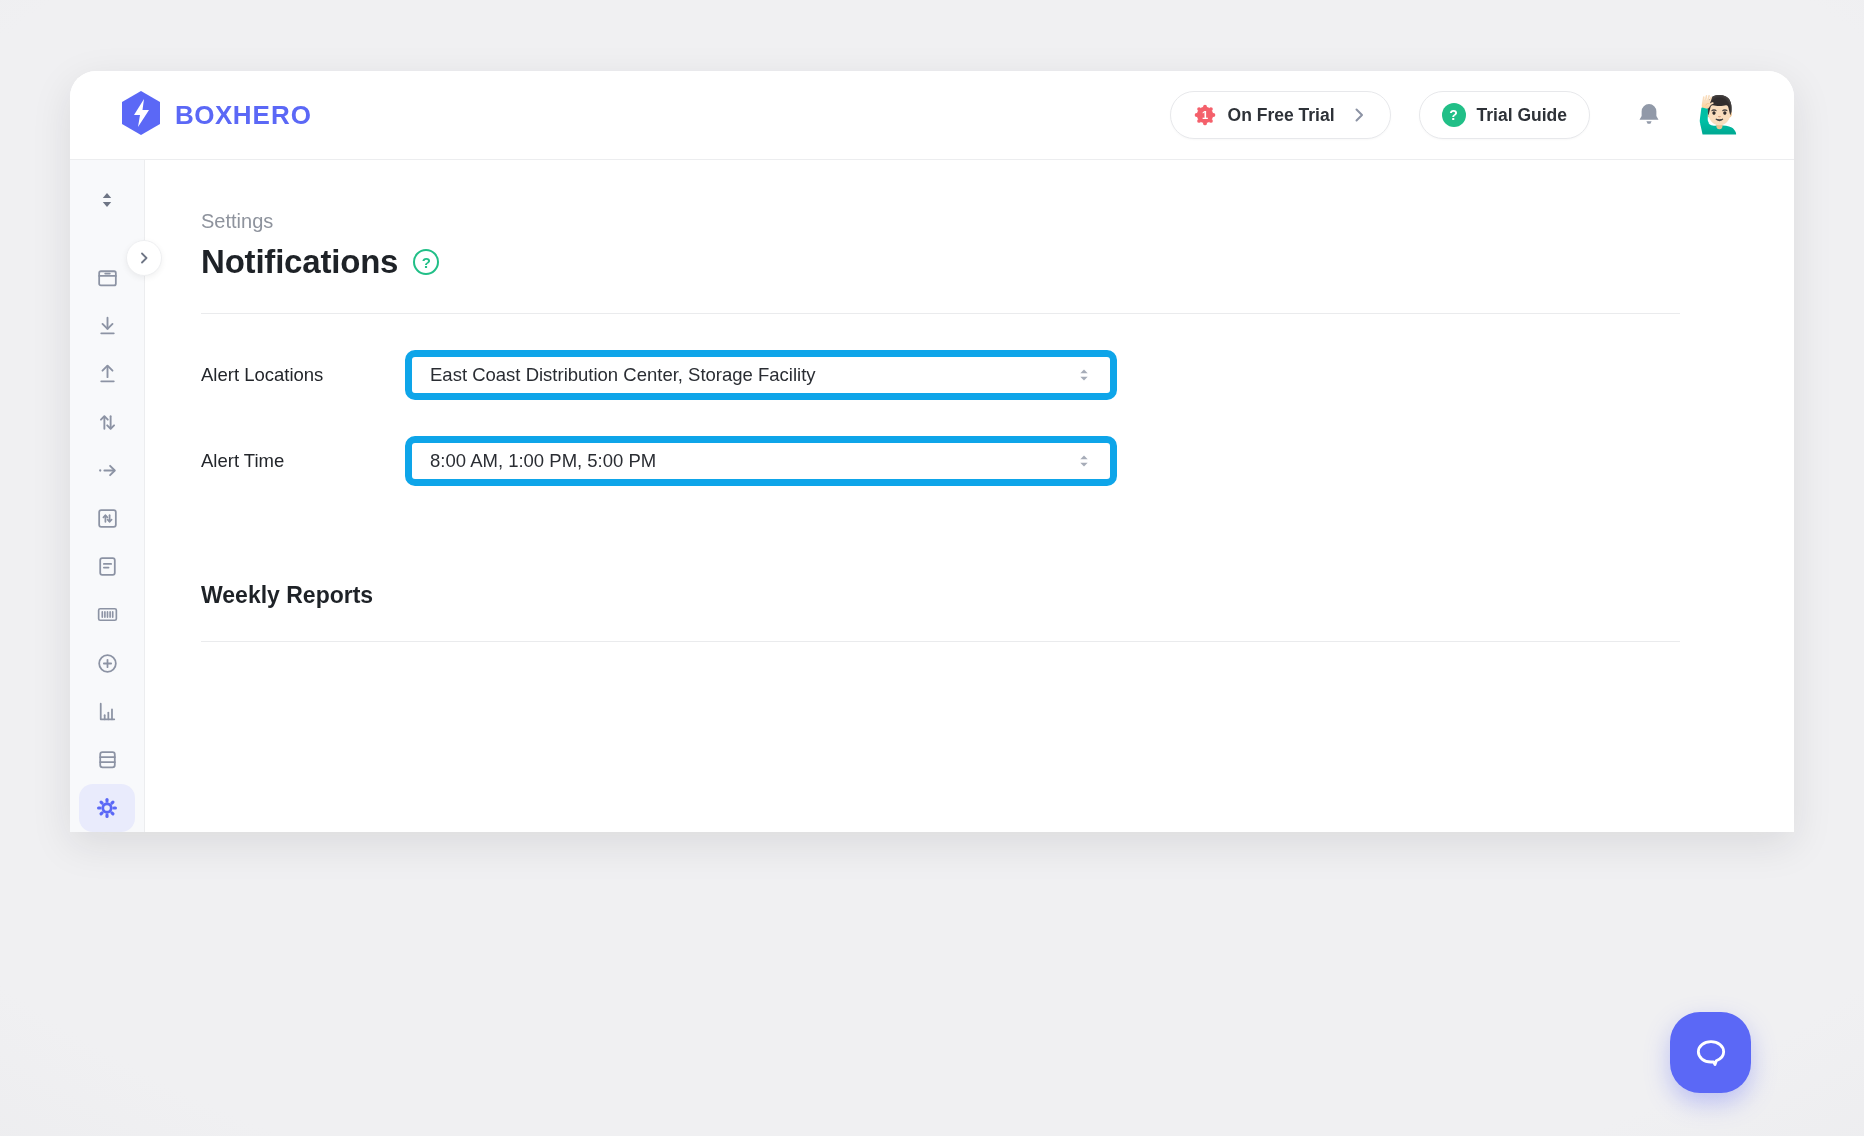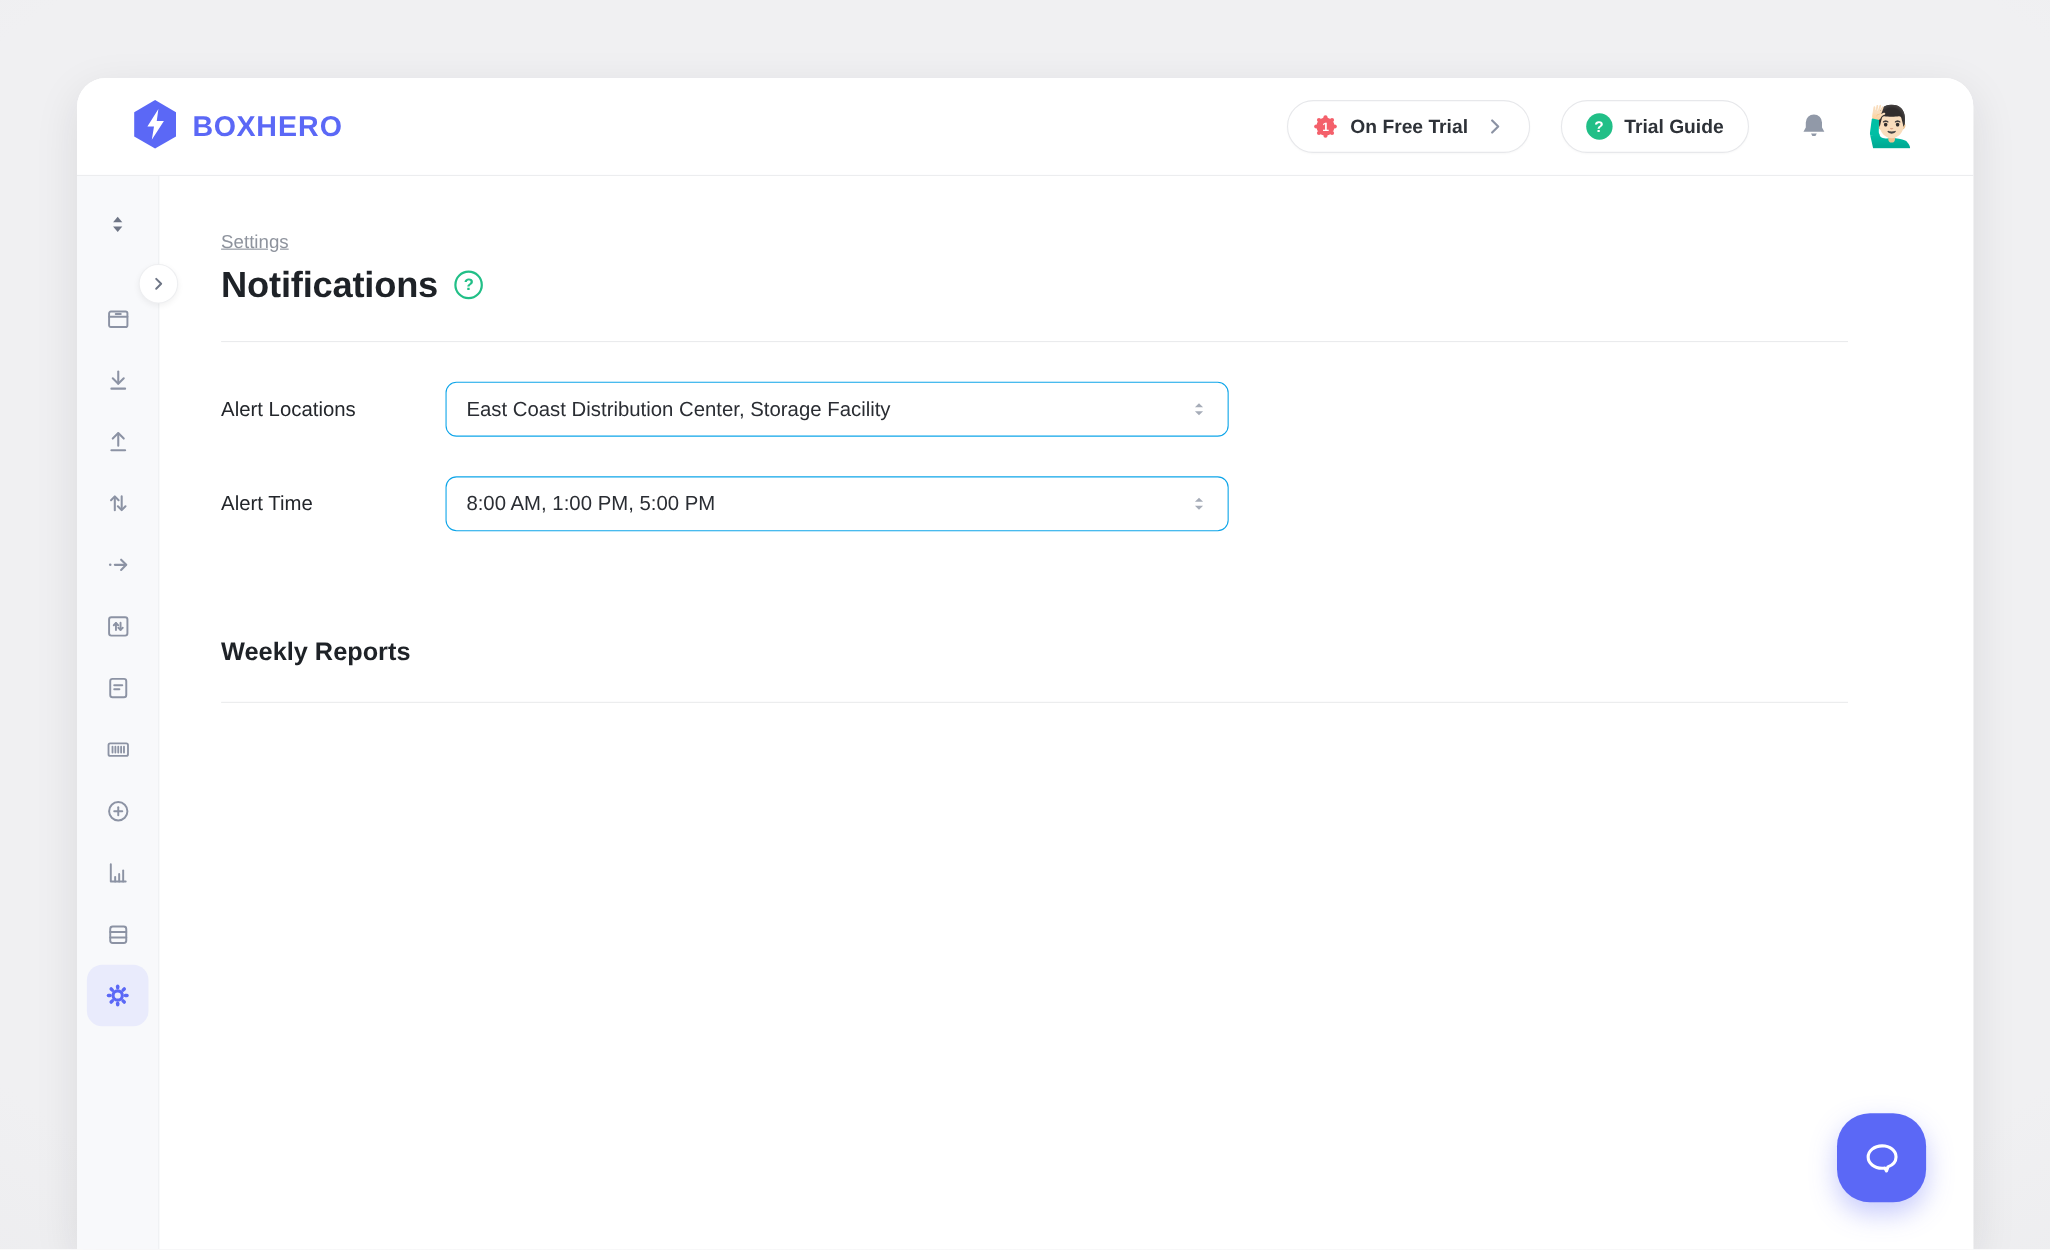"BOX" .card { height: 1065px -> 761px }
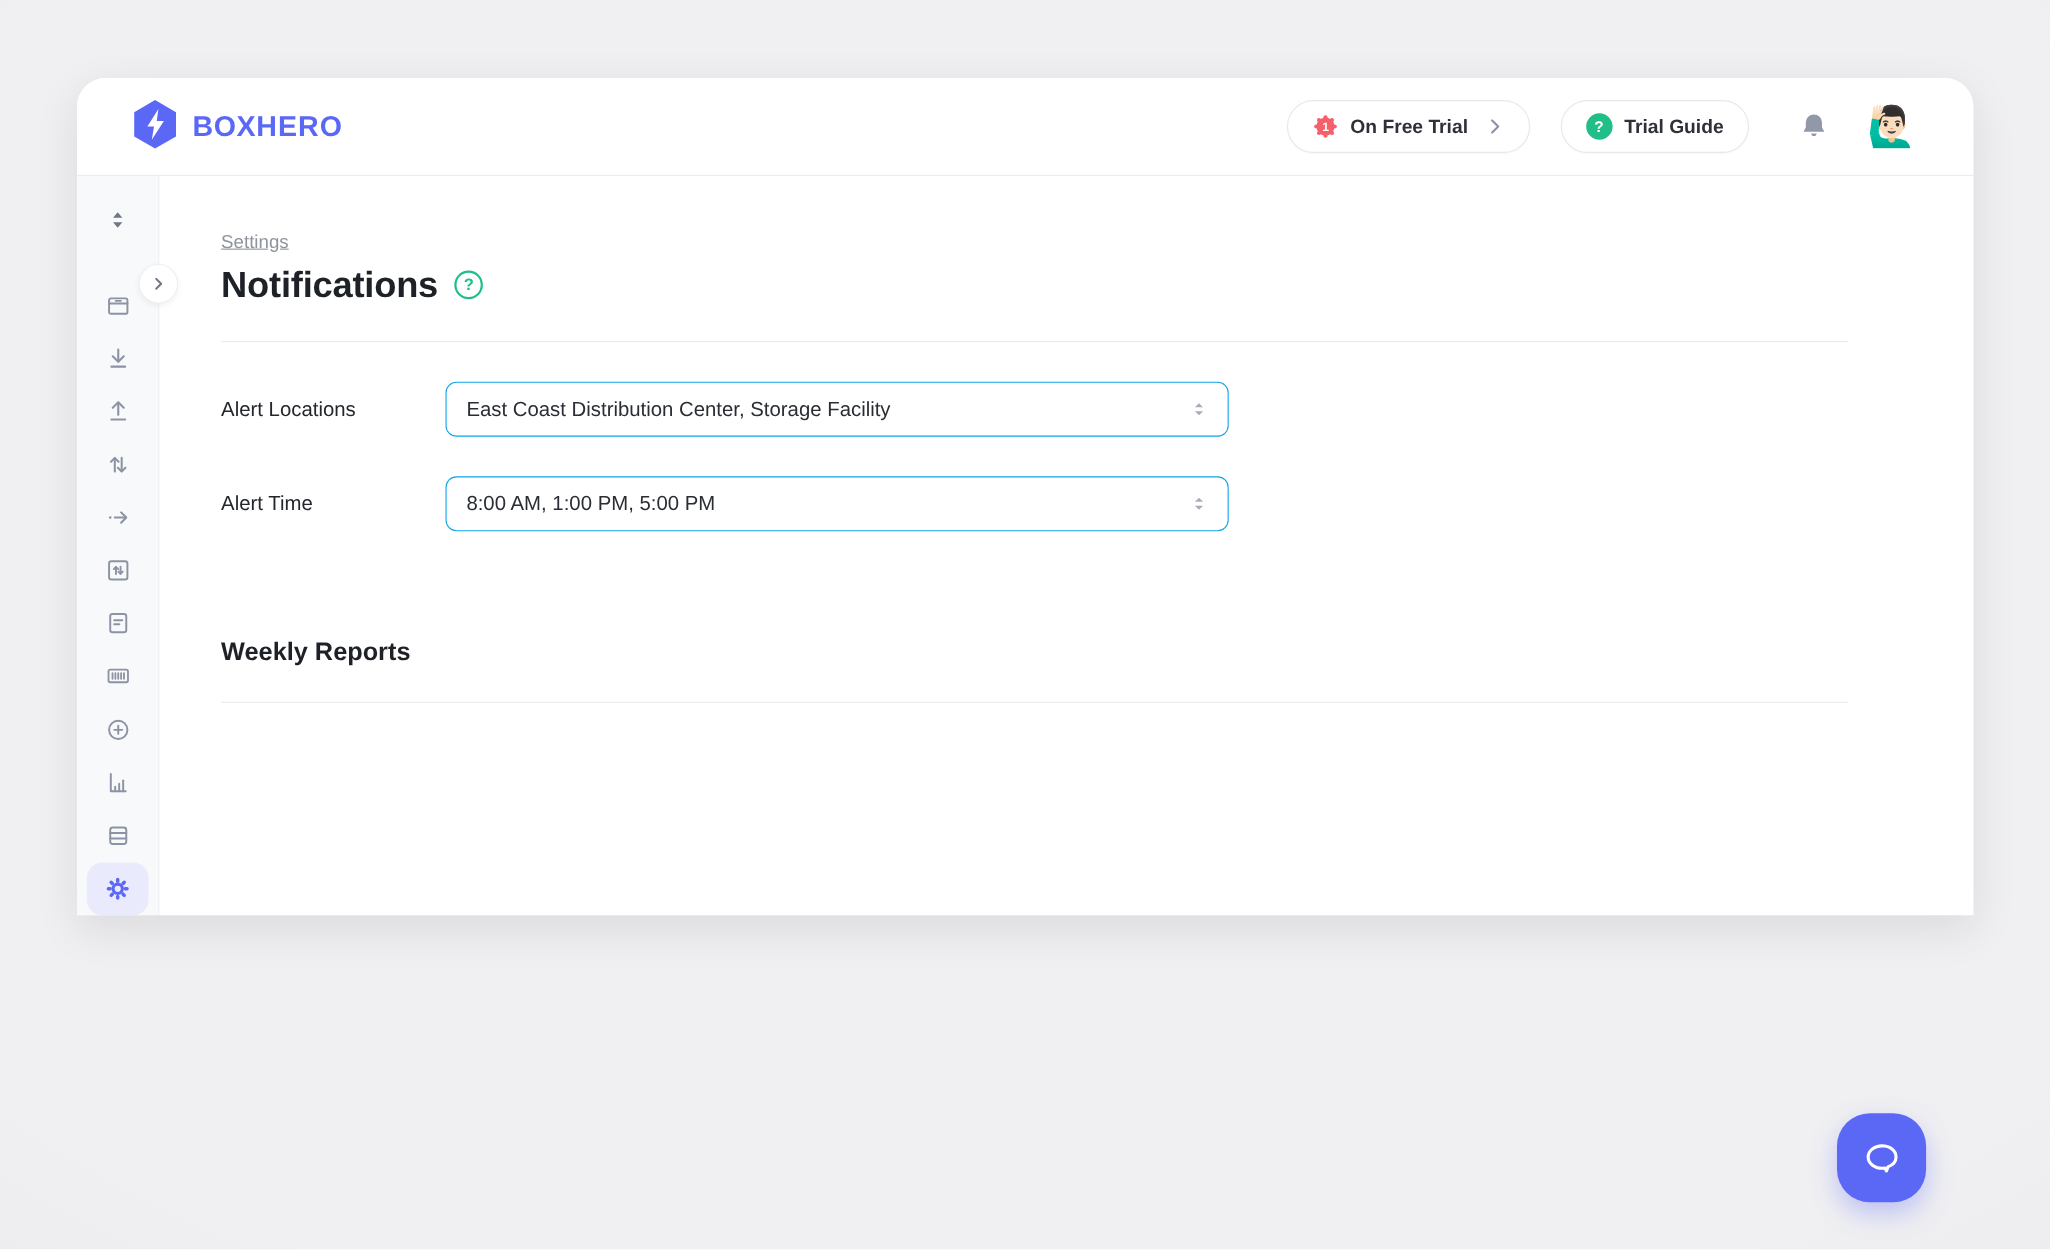"Settings" .breadcrumb { font-size: 17px -> 20px; text-decoration: underline -> none }
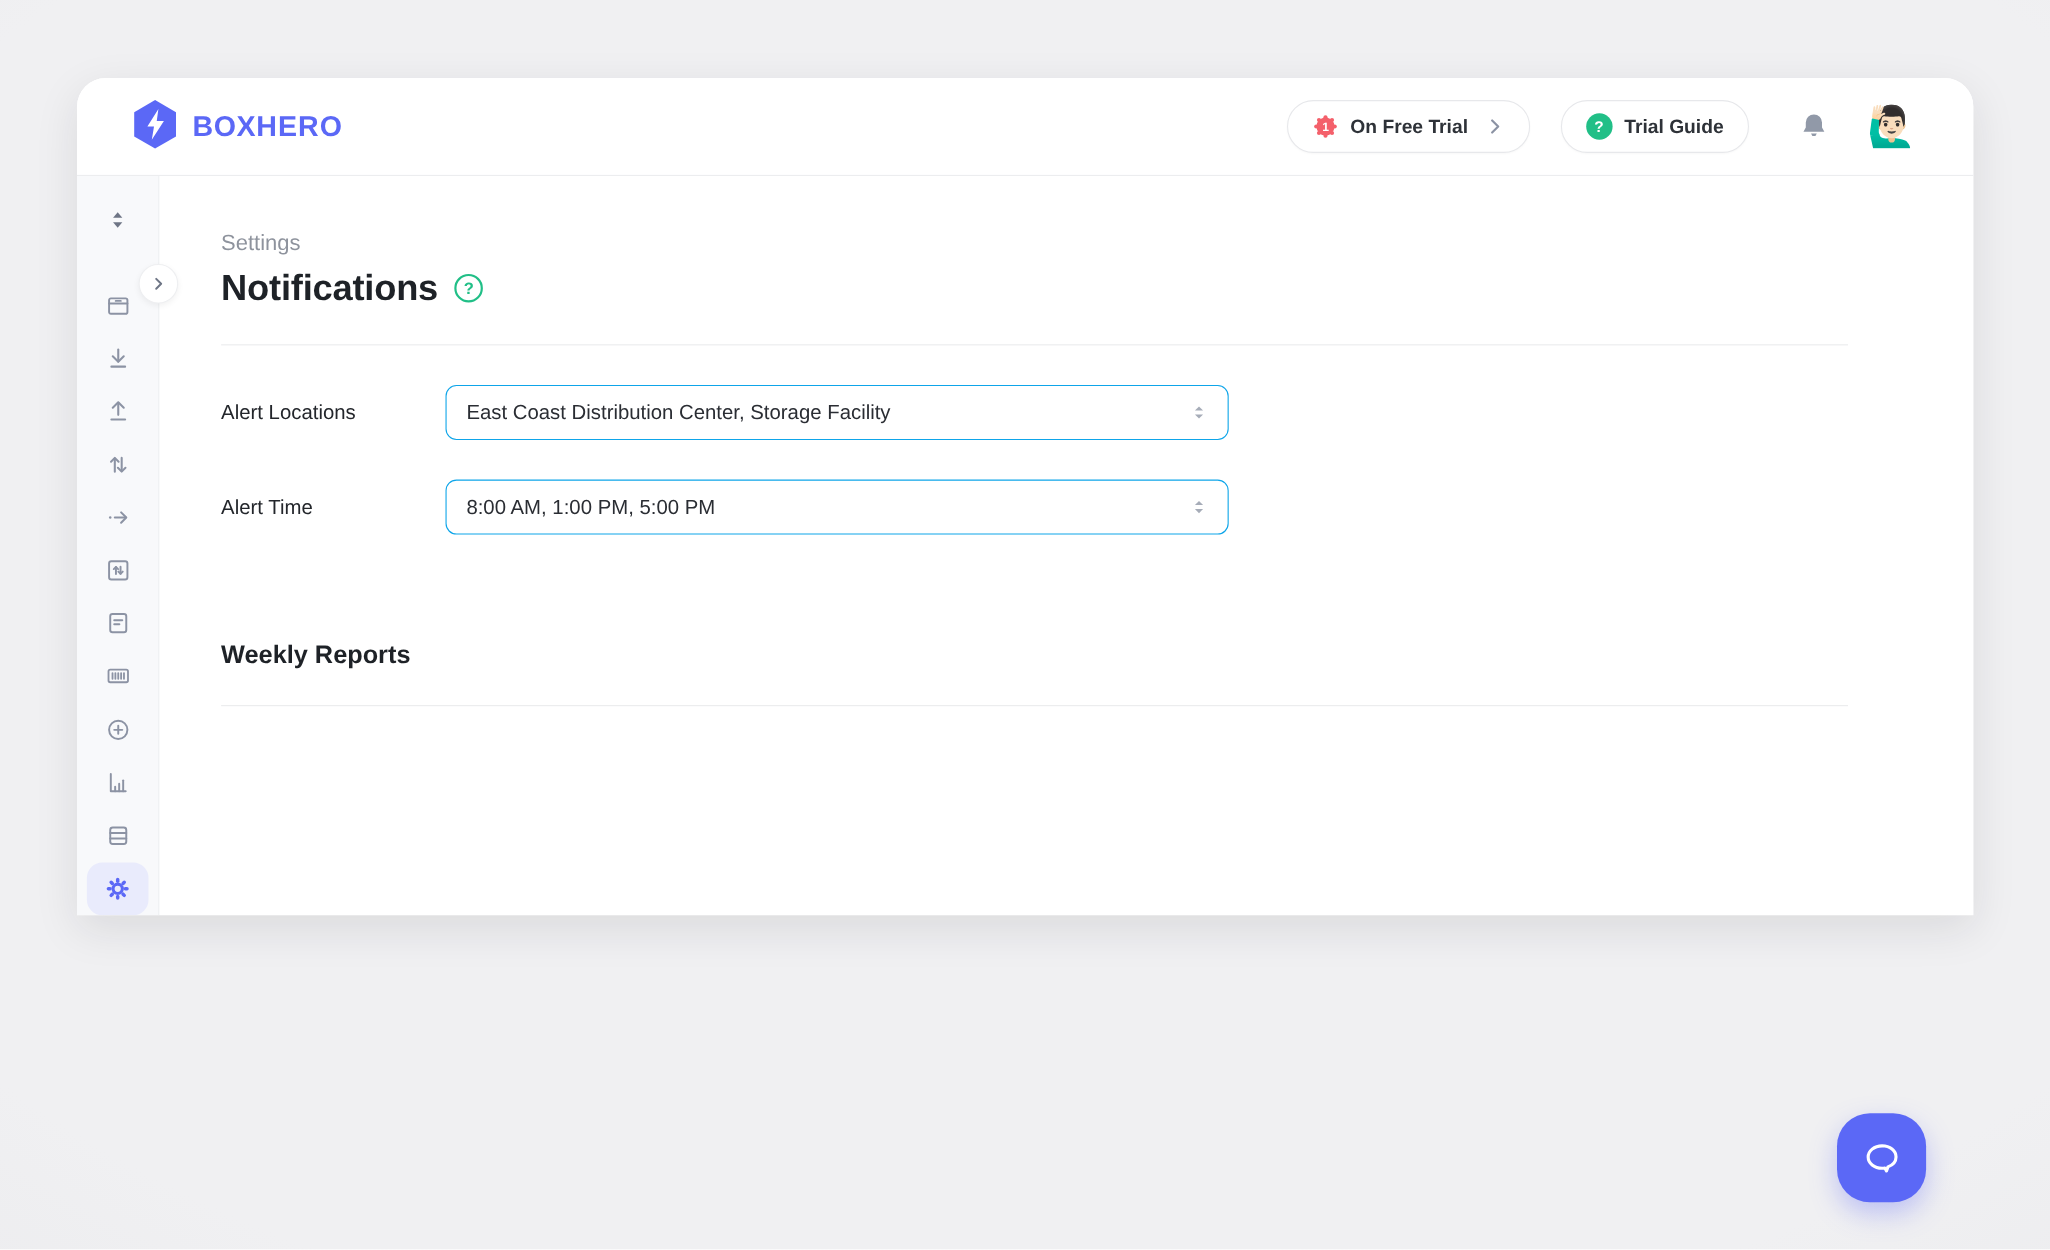"East Coast Distribution Center, Storage" .select { border: 1px solid #0ea5e9 -> 7px solid #0ea5e9 }
